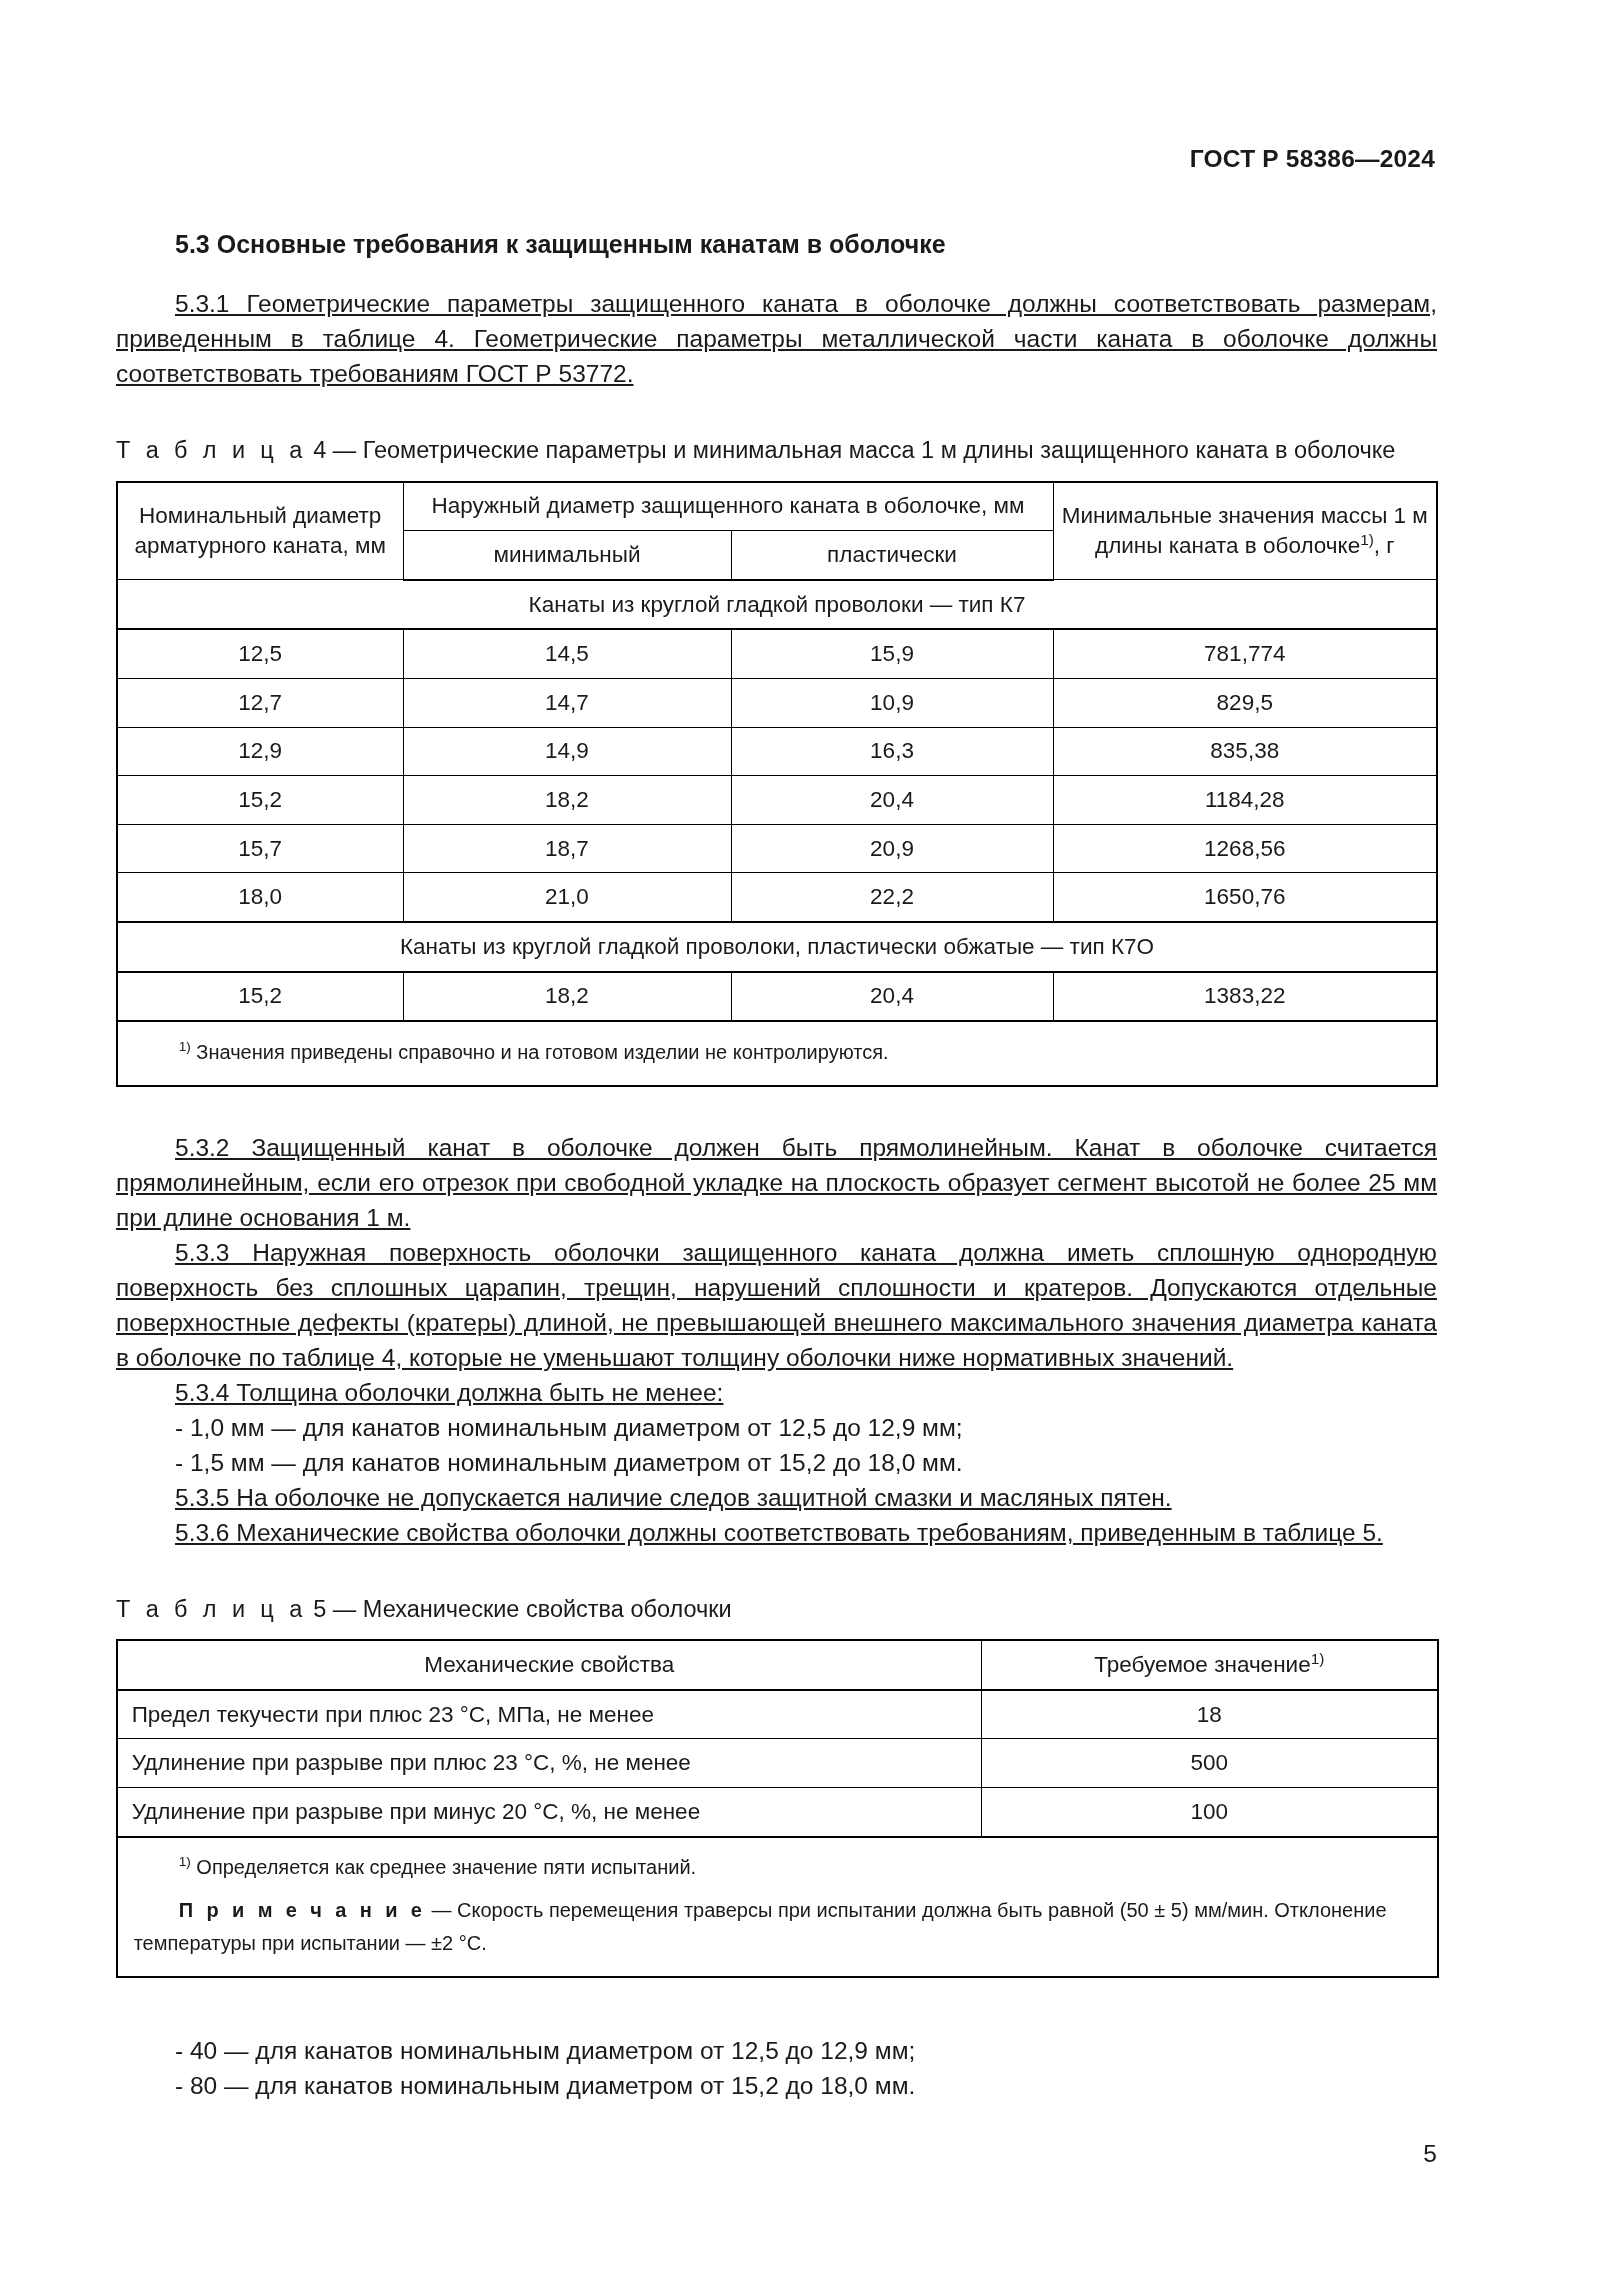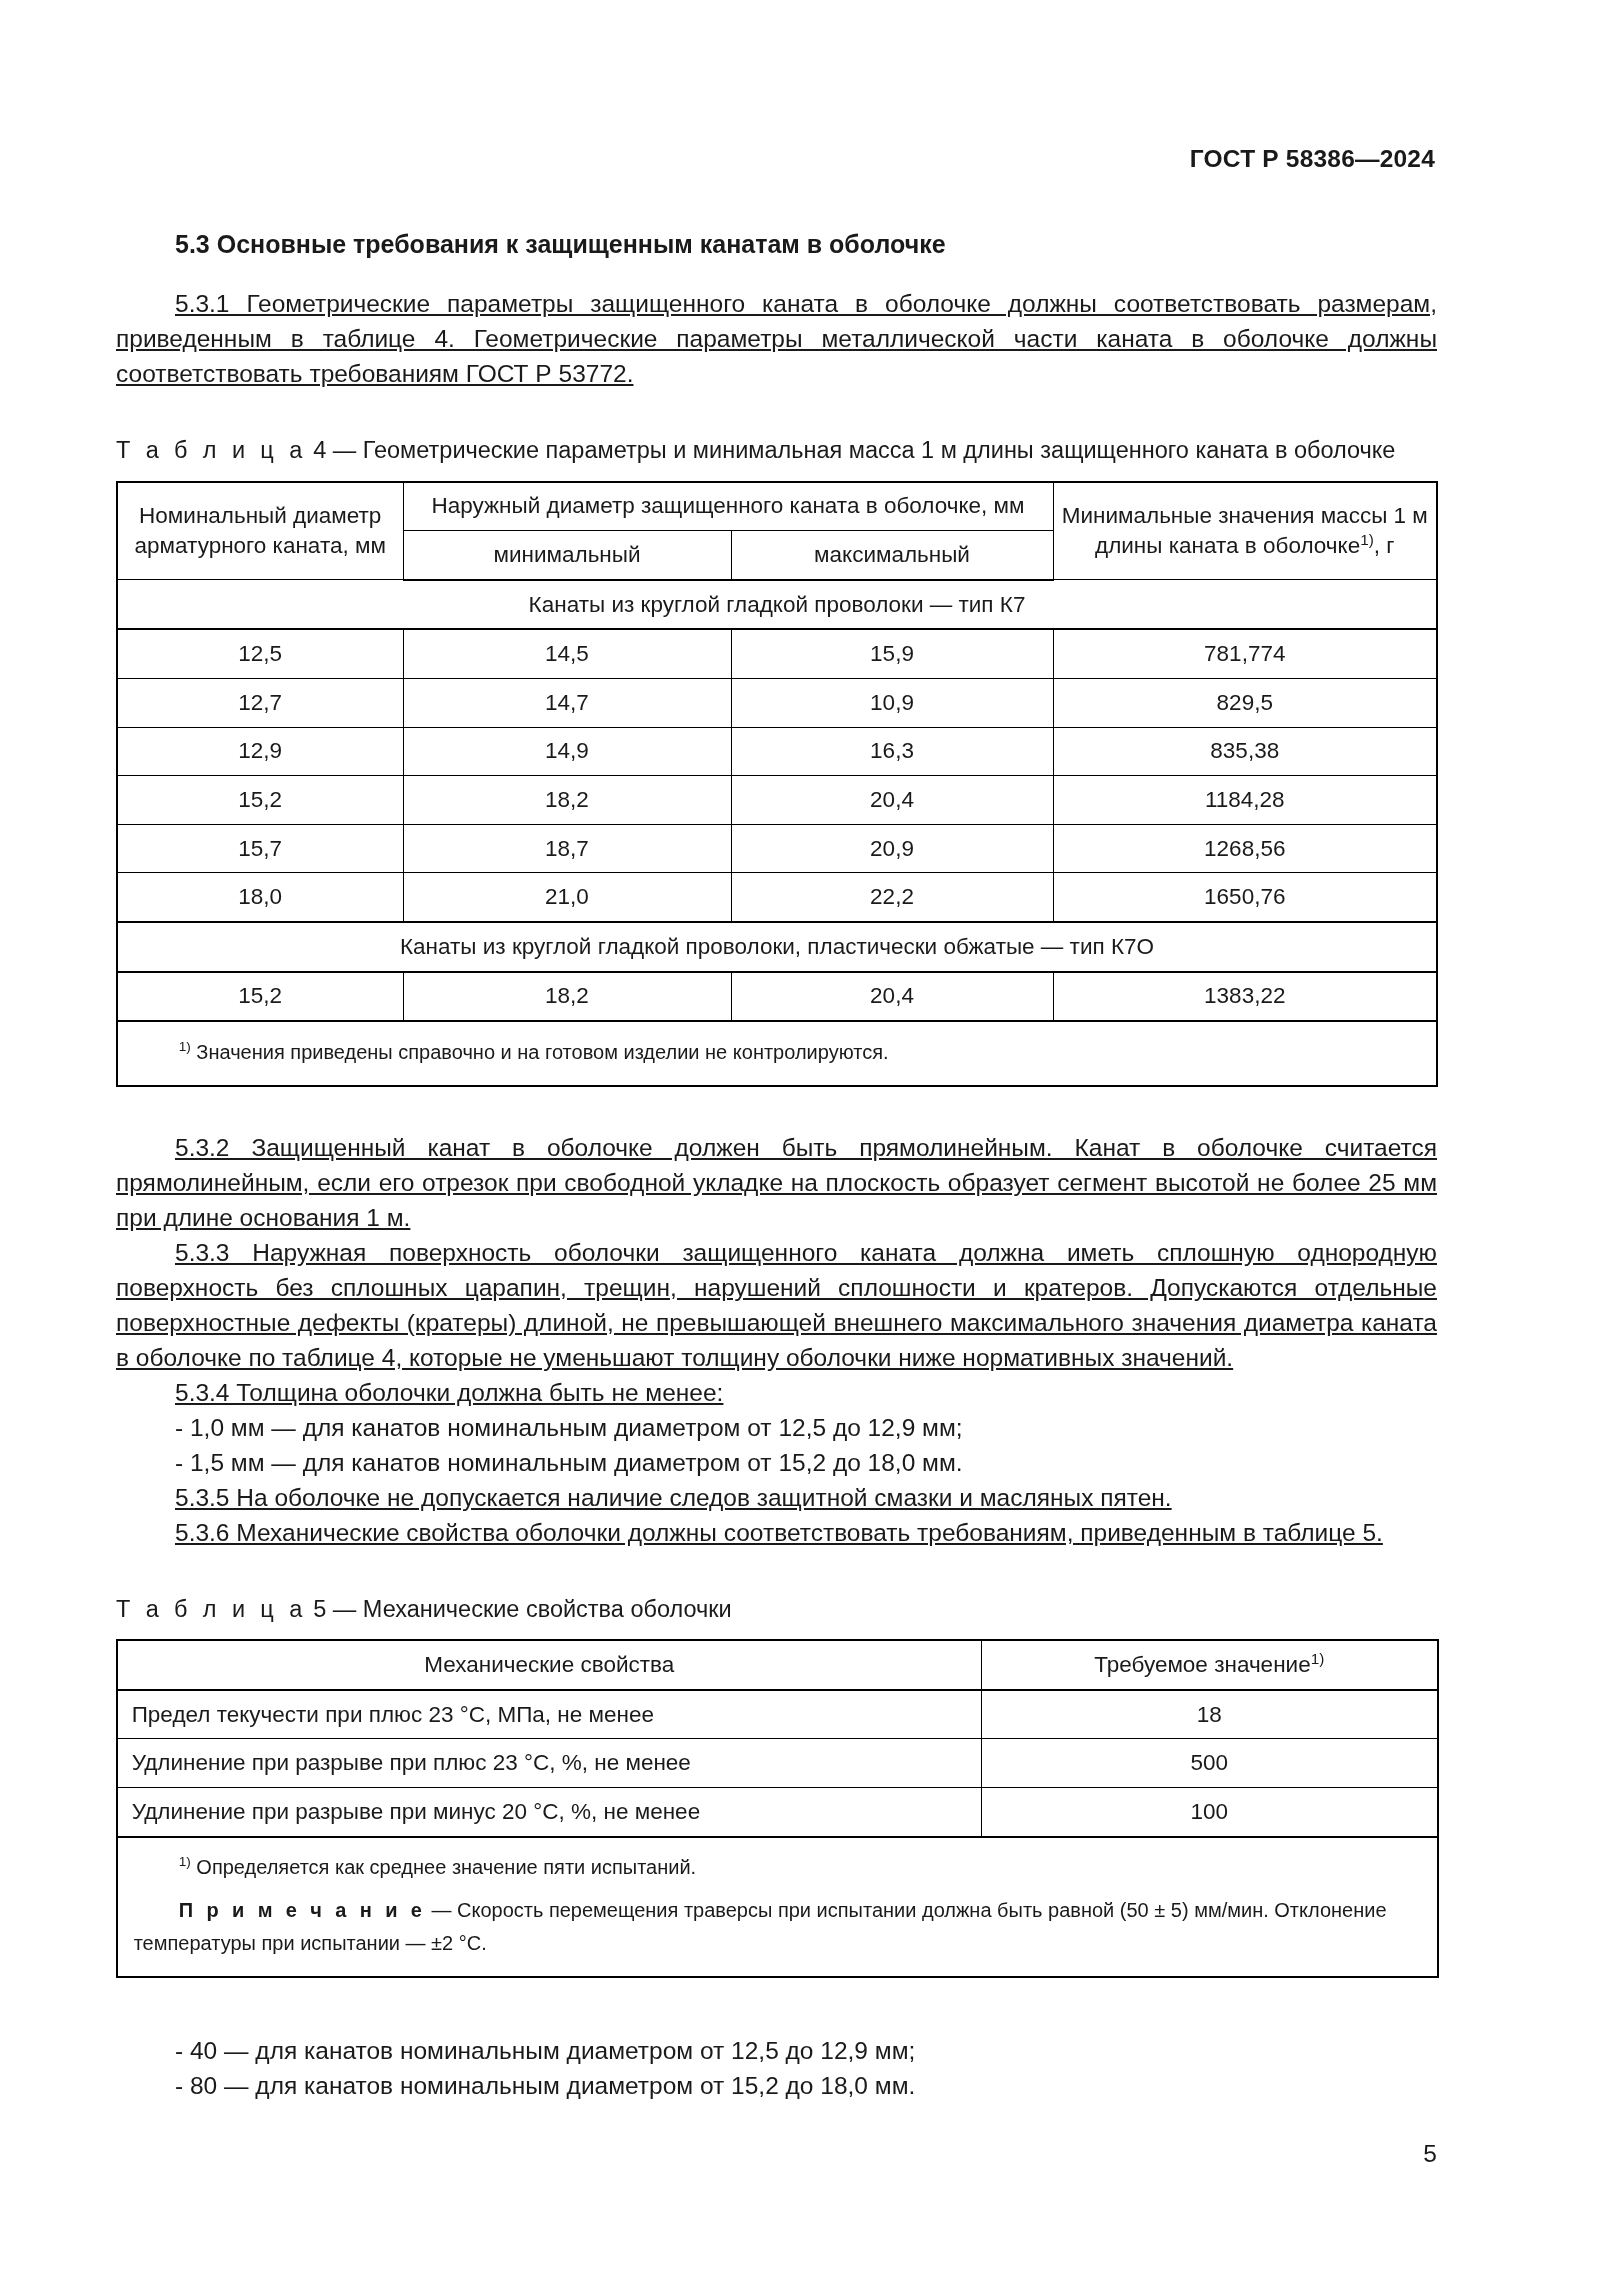"максимальный" td.thick-bot { text: максимальный -> пластически }
